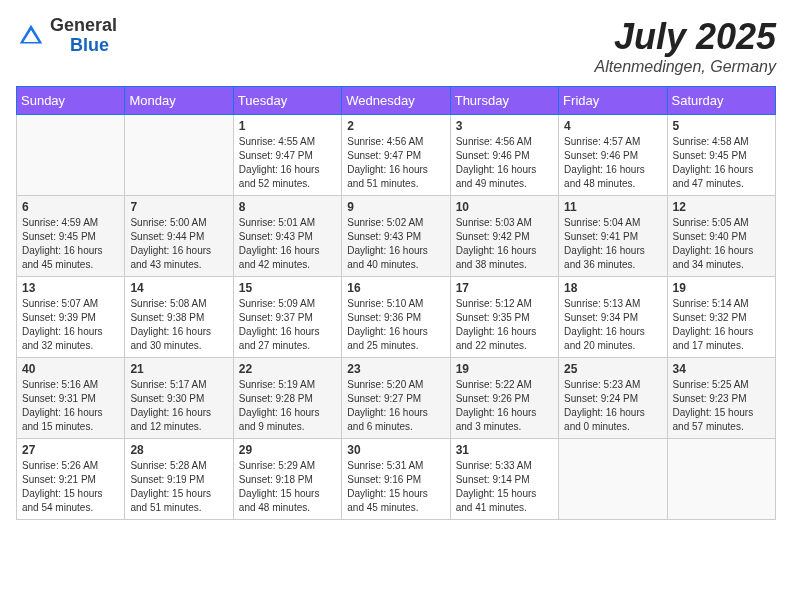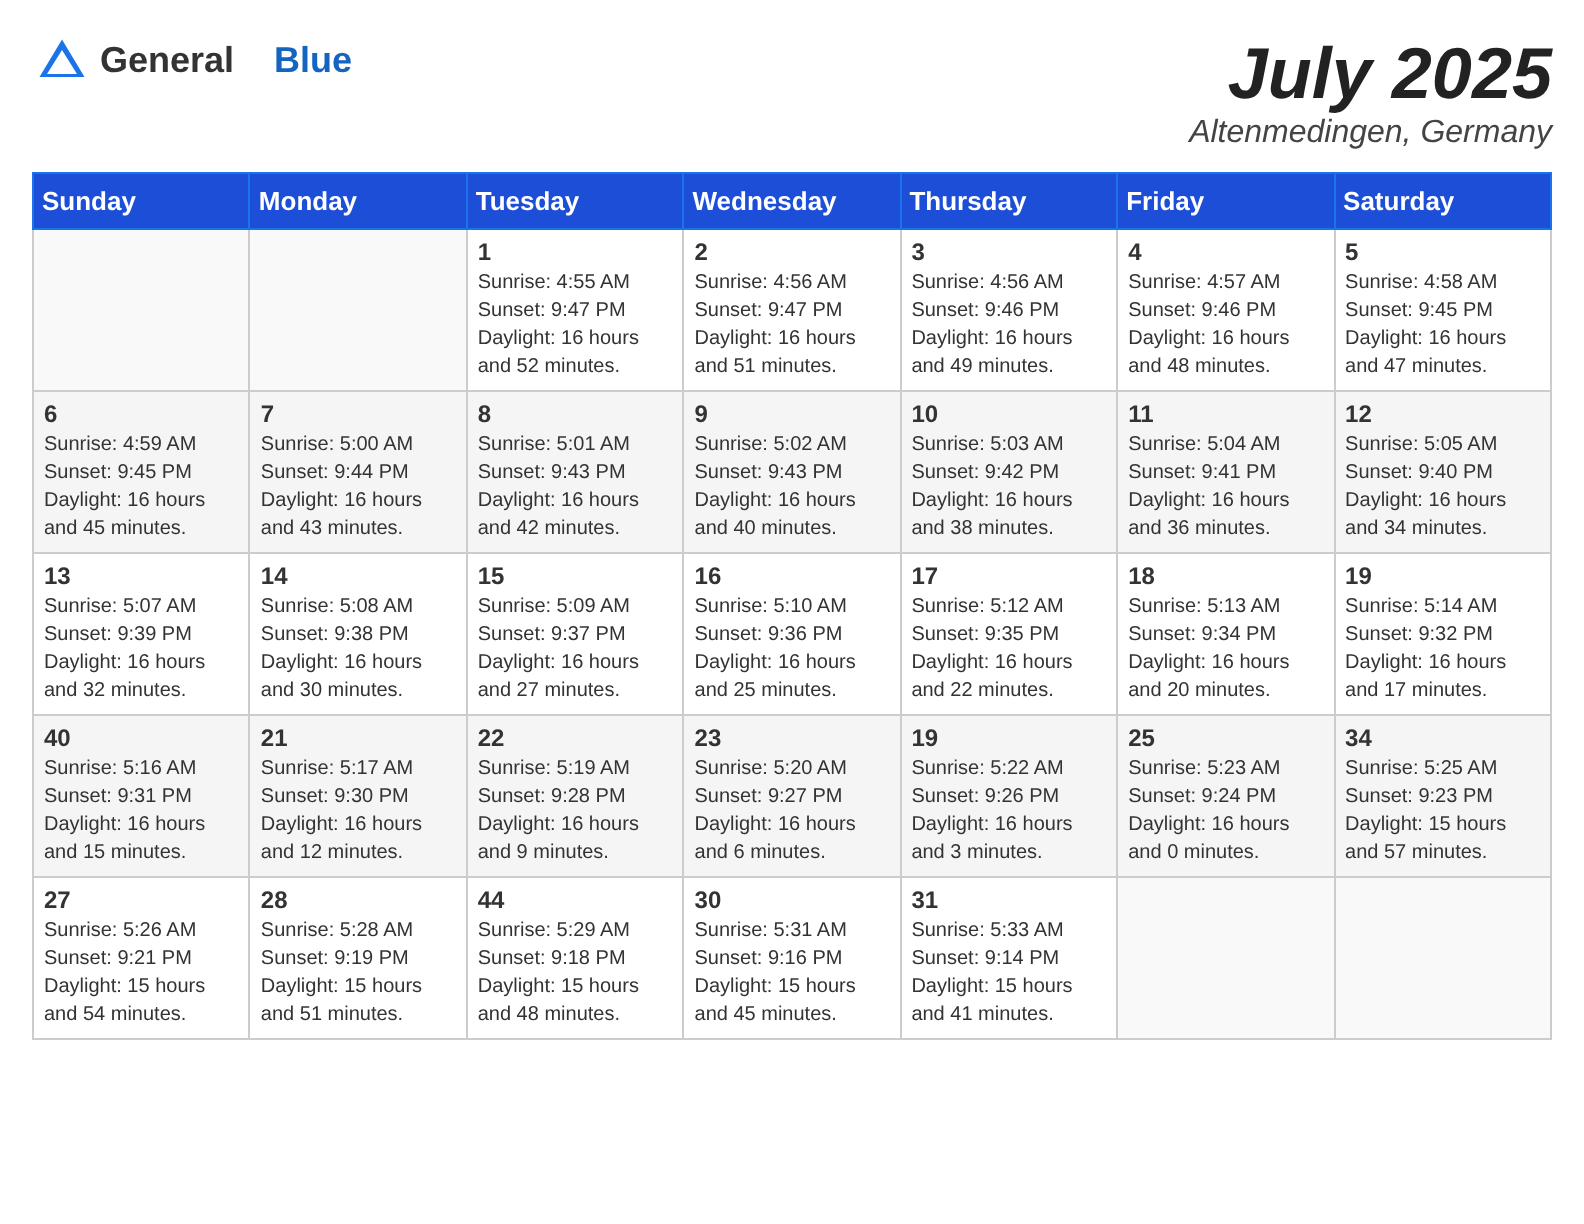"General" .logo-text { flex-direction: row -> column }
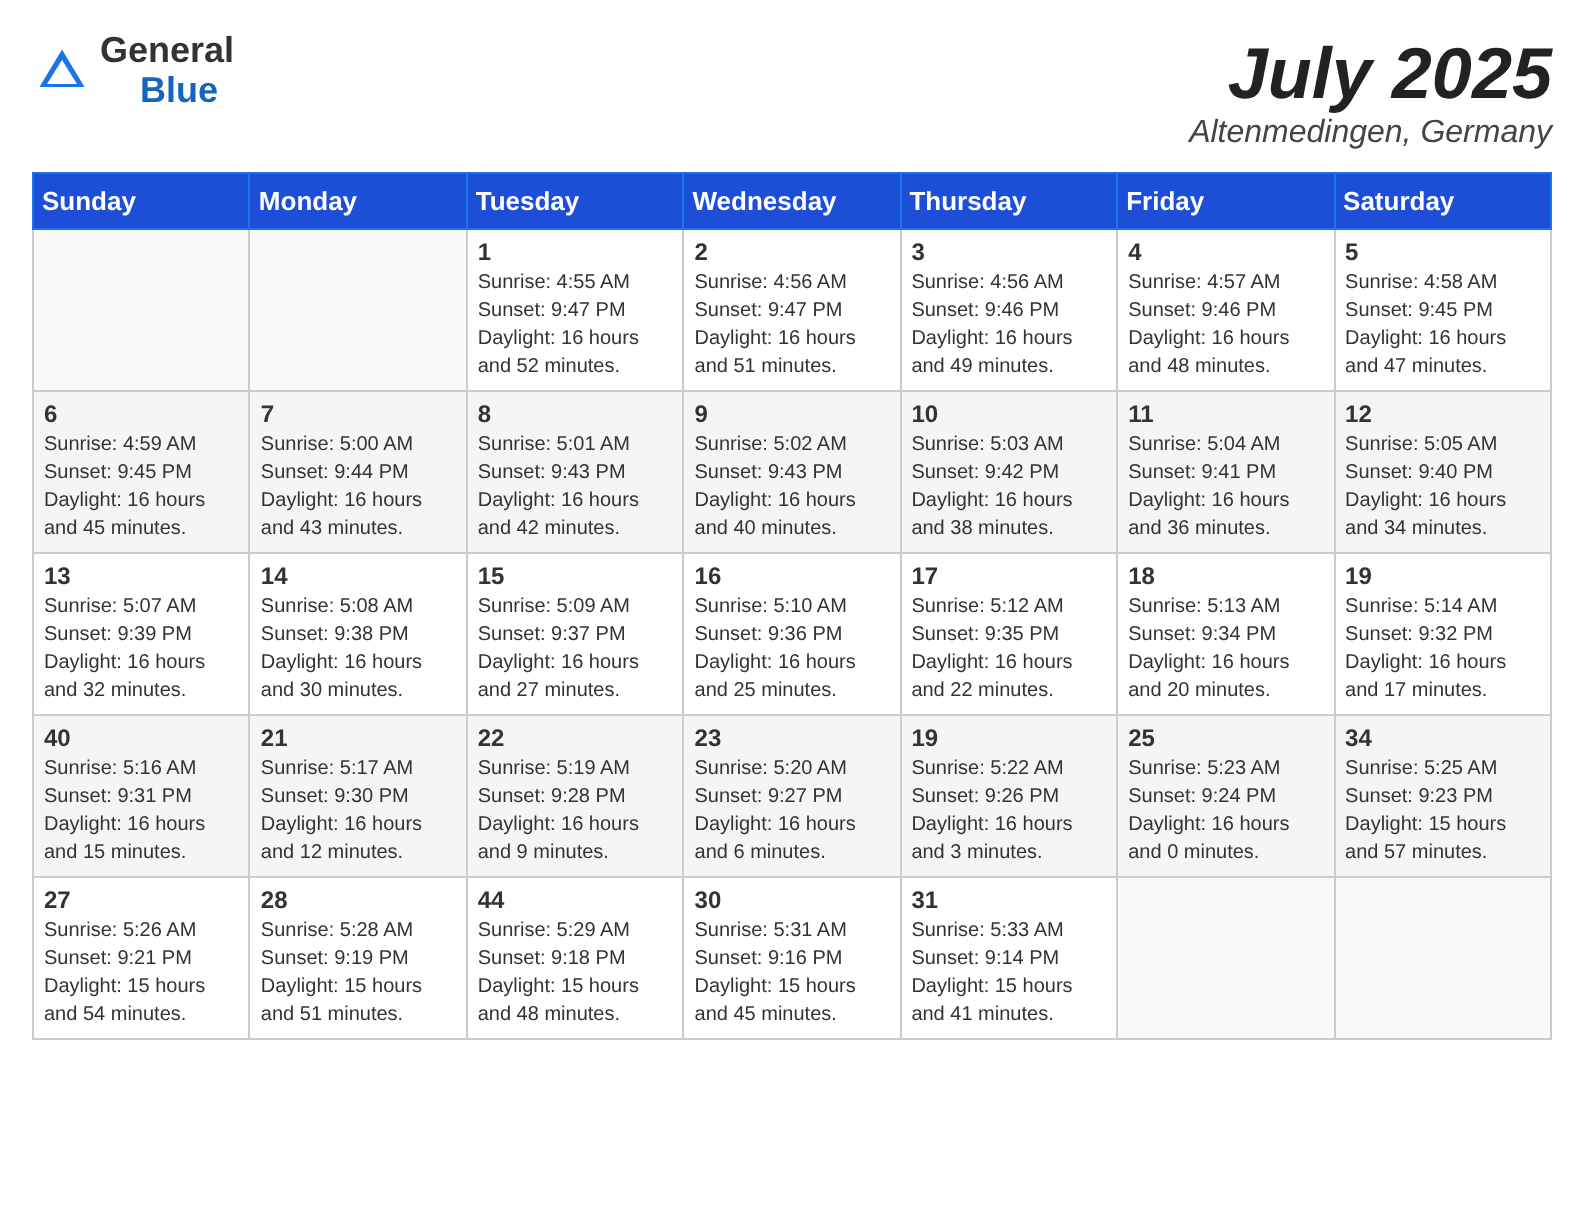"Sunday" .calendar th { background-color: #1d4ed8 -> #8b5cf6; font-weight: bold -> normal }
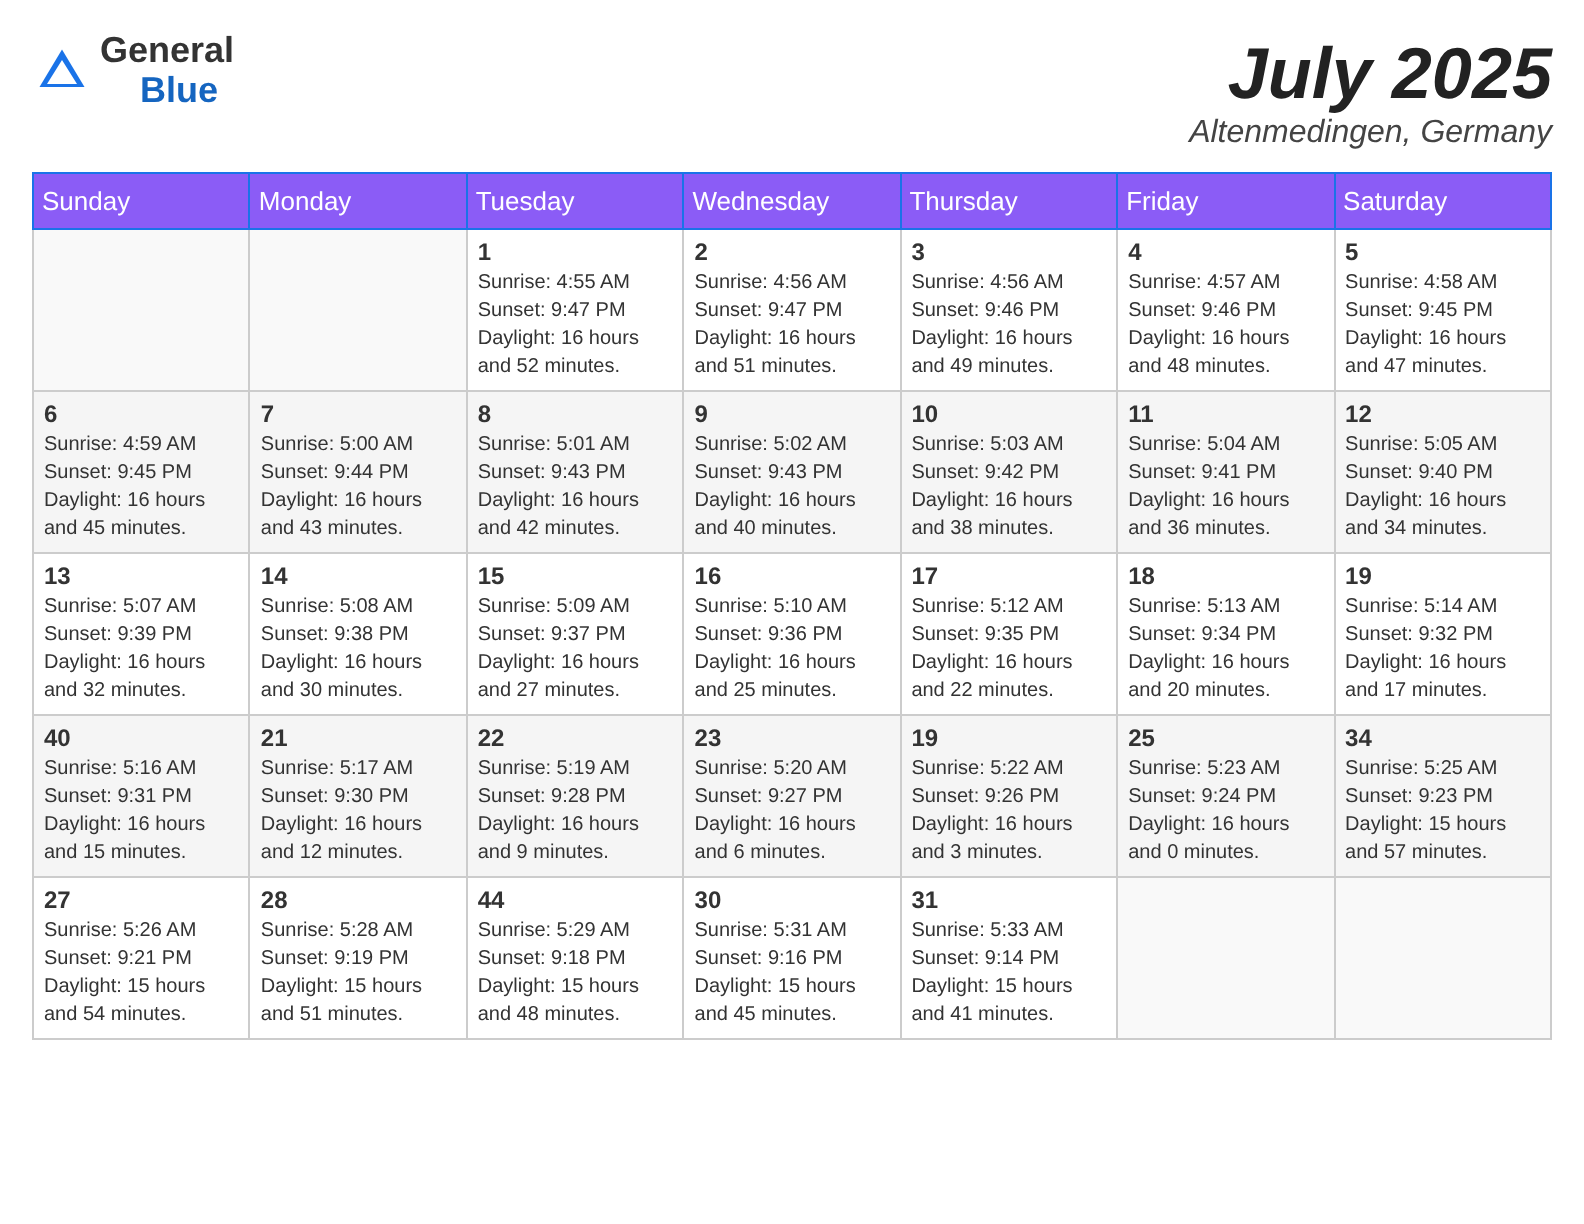"44" span.day-num { text: 44 -> 29 }
